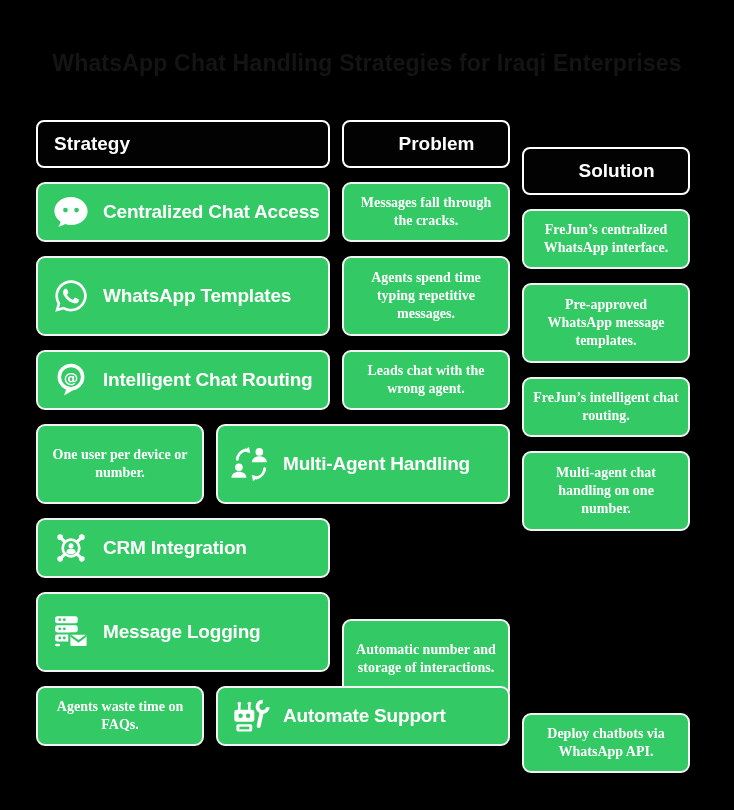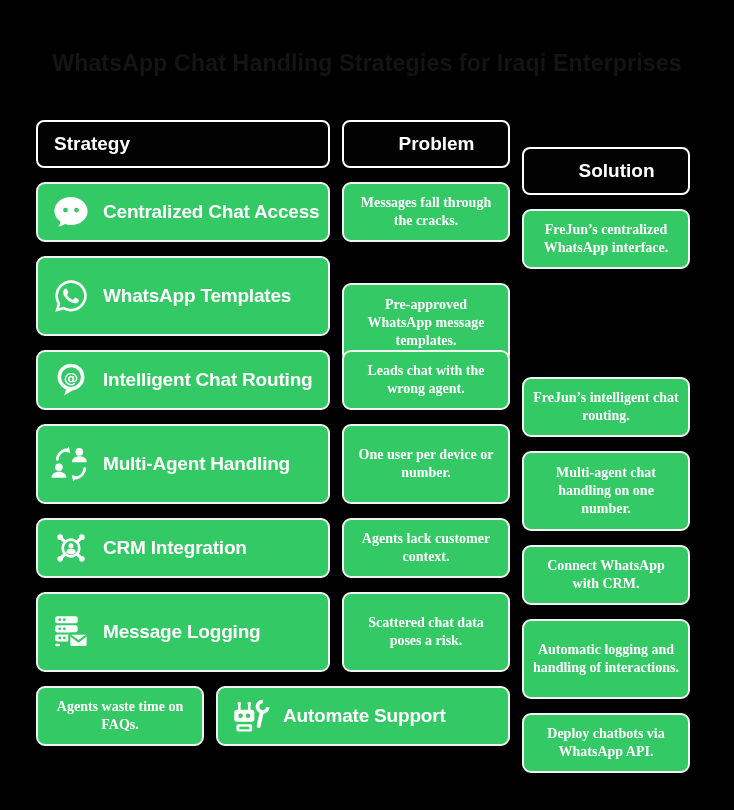"Agents spend time typing repetitive" div.card { html: none -> <div>Agents spend time typing repetitive messages.</div> }
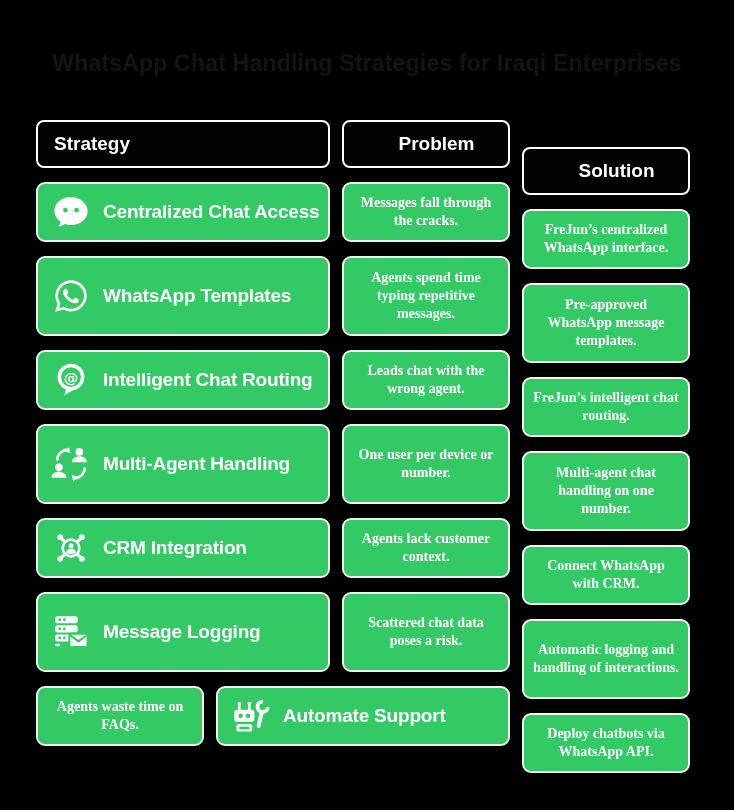"Multi-Agent Handling" div.card { order: before "One user per device or" -> after "One user per device or" }
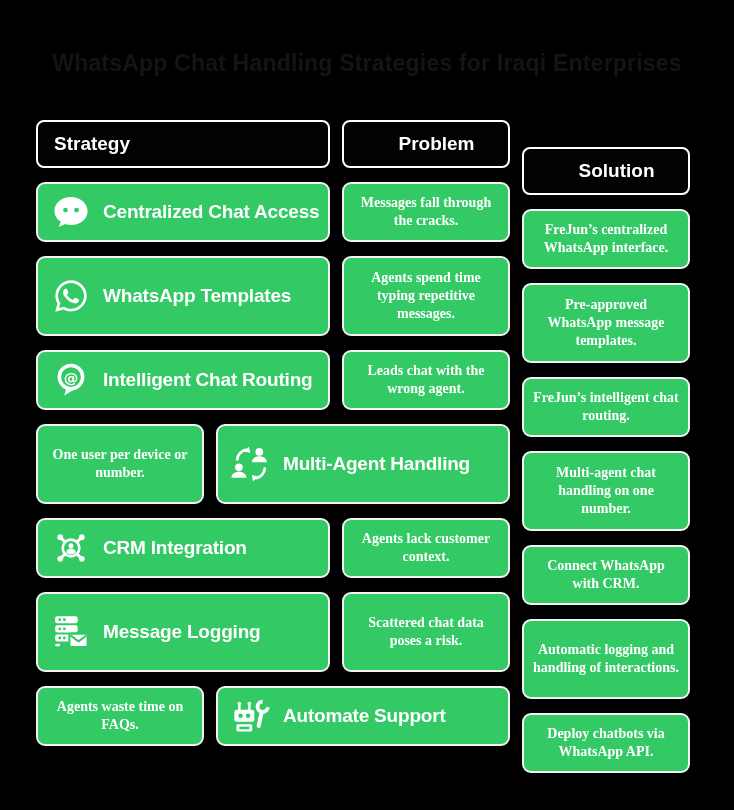"Agents lack customer context." div.card { html: <div>Agents lack customer context.</div> -> none }
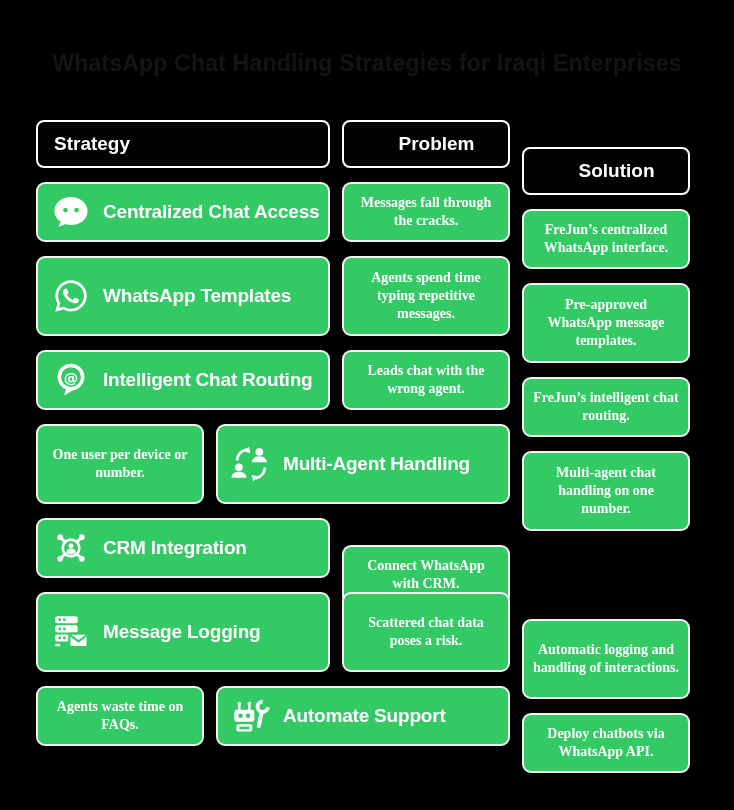"Connect WhatsApp with CRM." div.card { html: <div>Connect WhatsApp with CRM.</div> -> none }
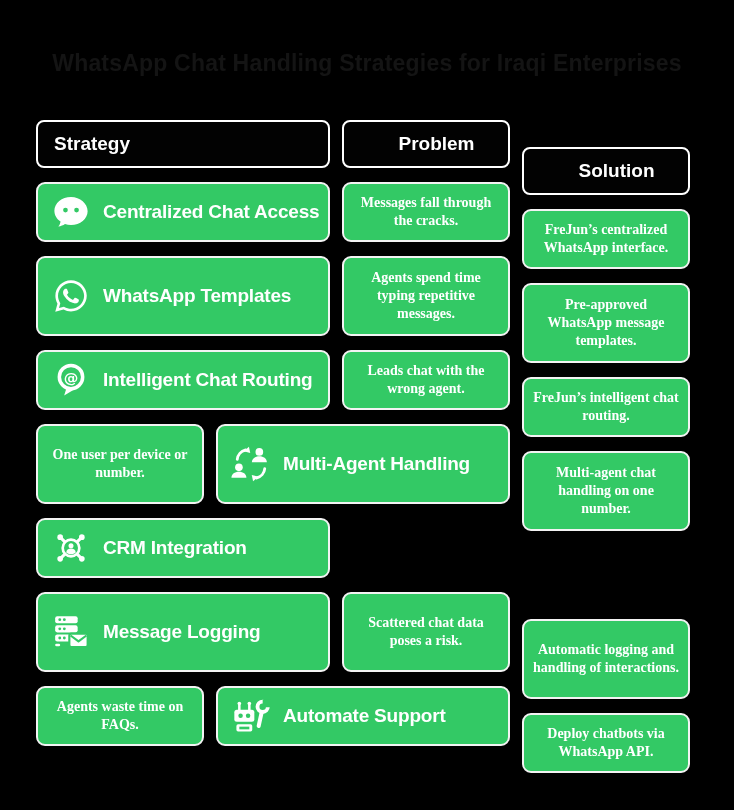"Scattered chat data poses a" div.card { html: <div>Scattered chat data poses a risk.</div> -> none }
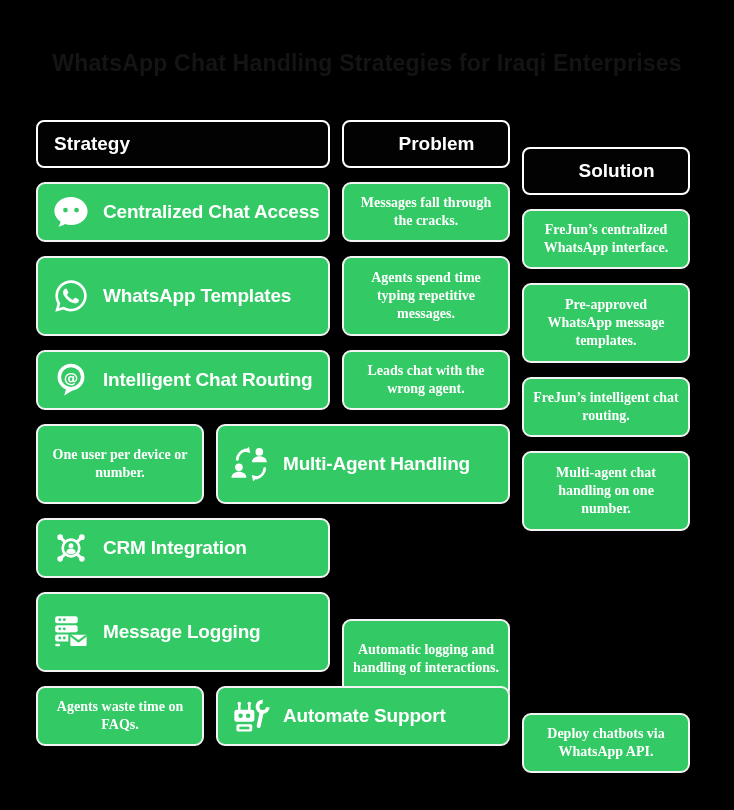"Automatic logging and handling of" div.card { text: logging and handling -> number and storage }
